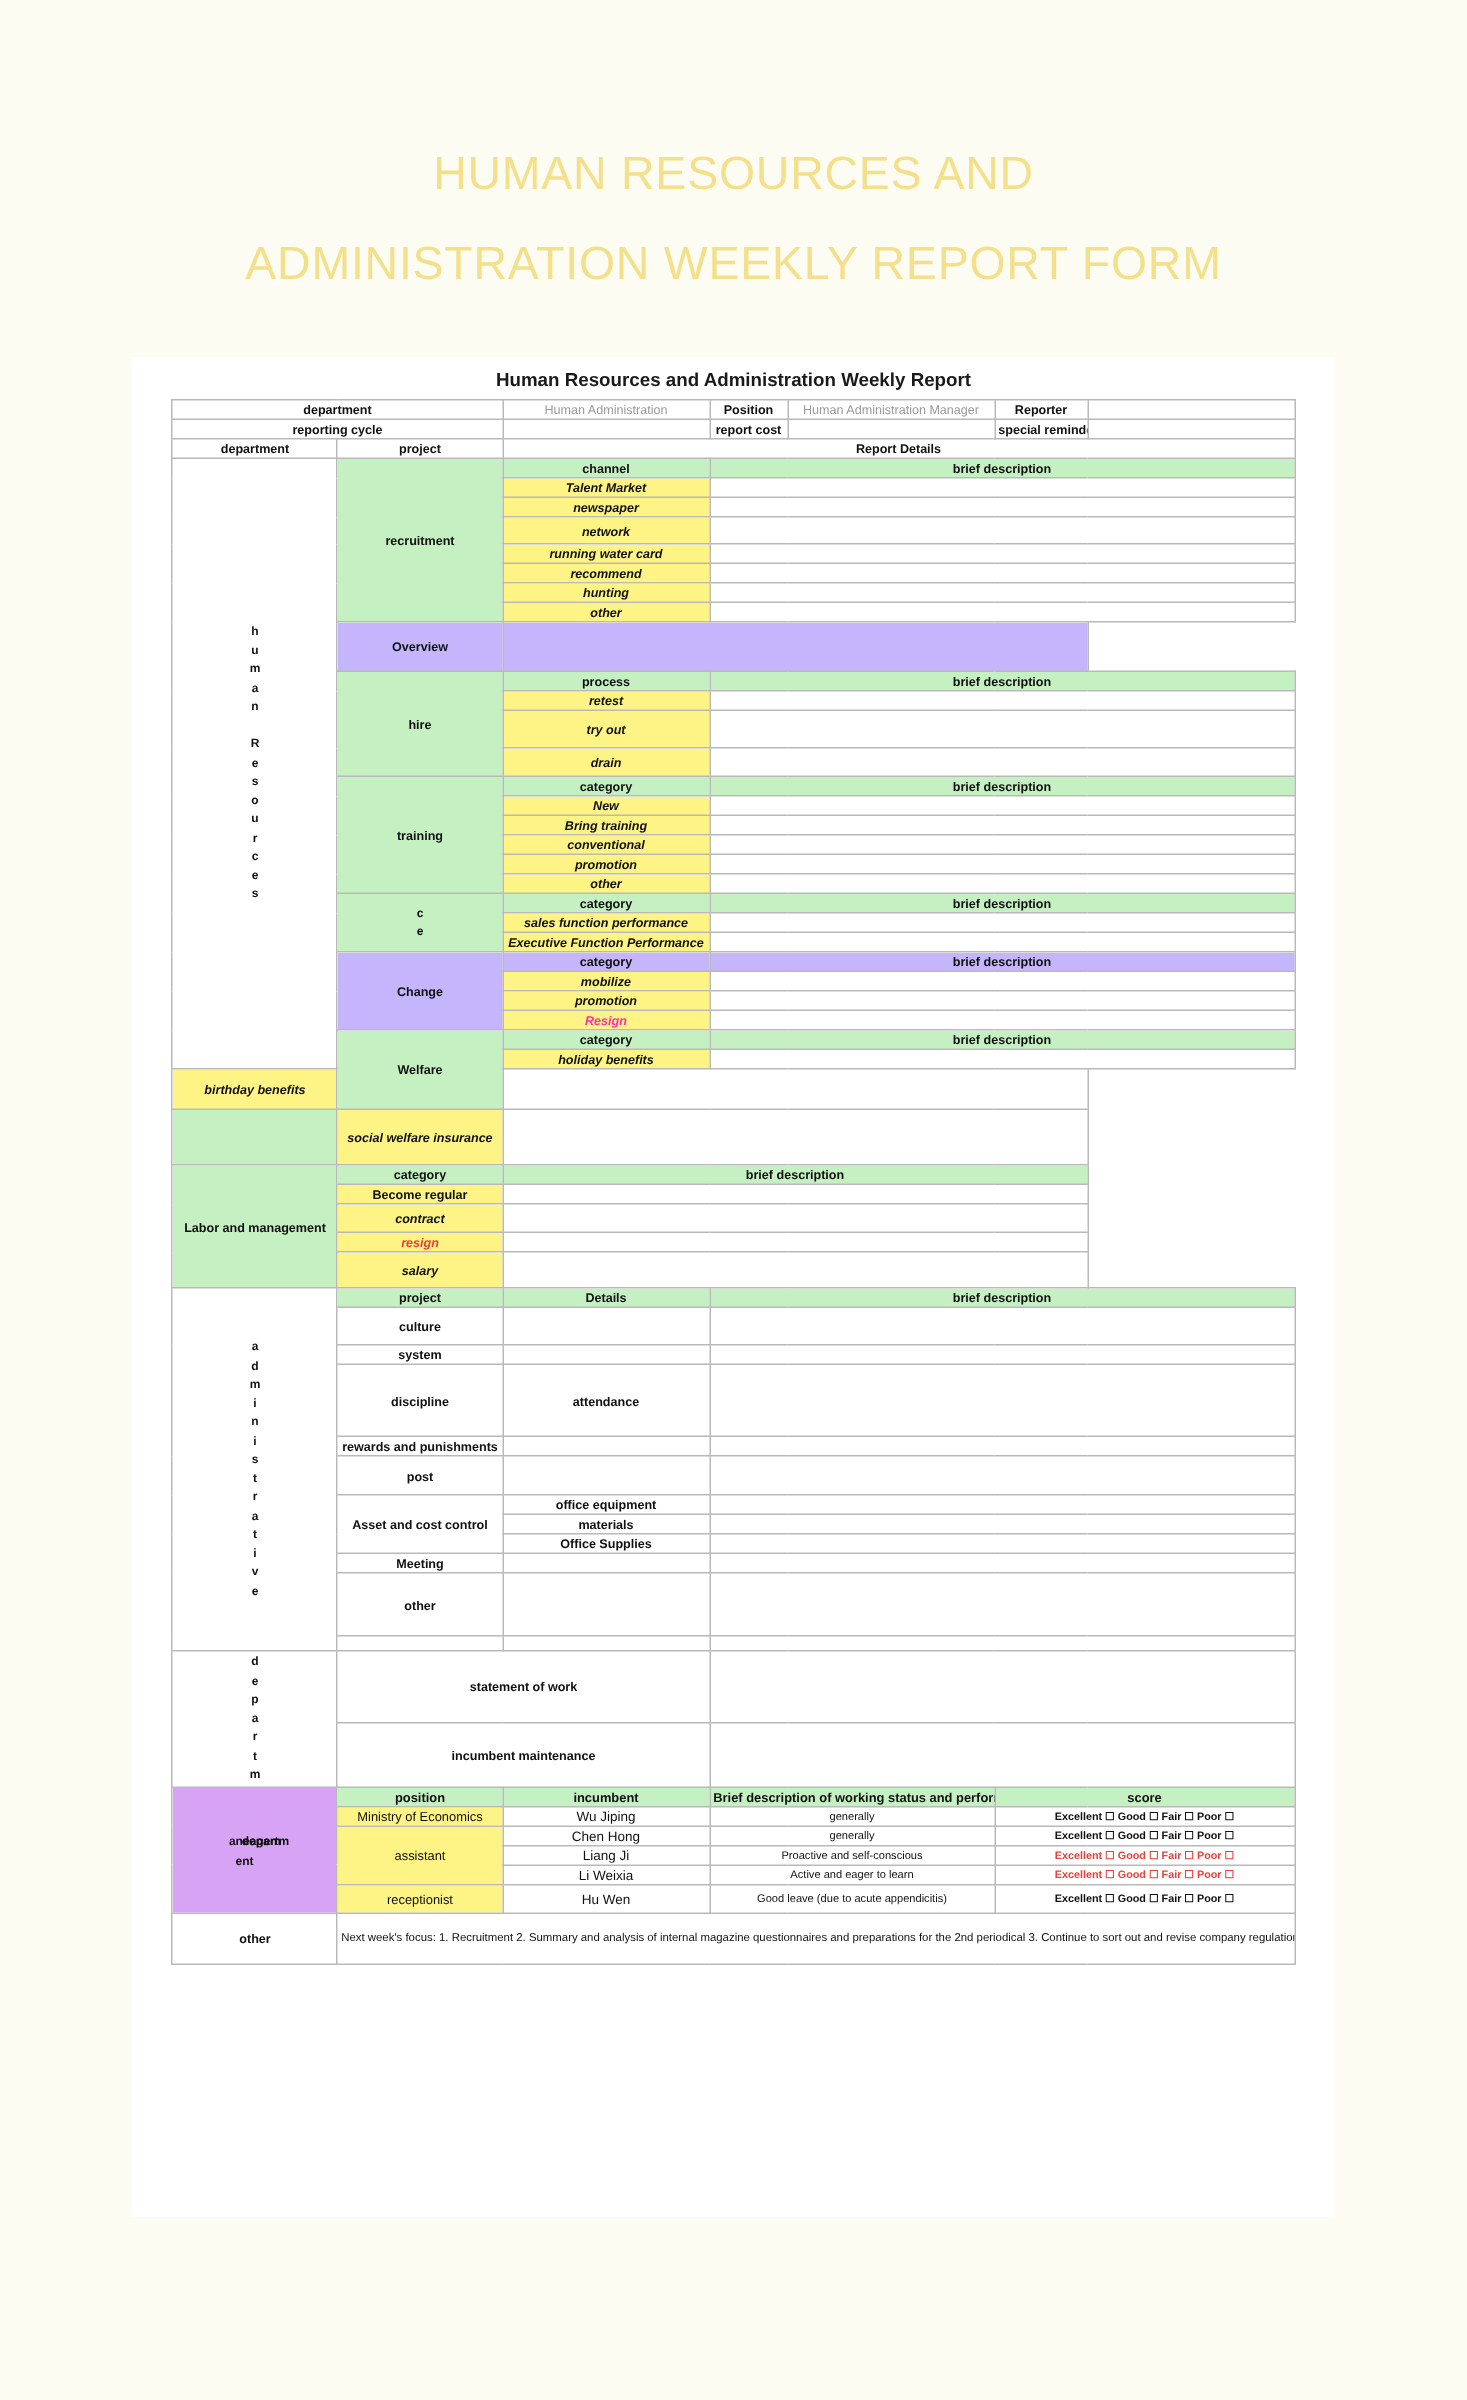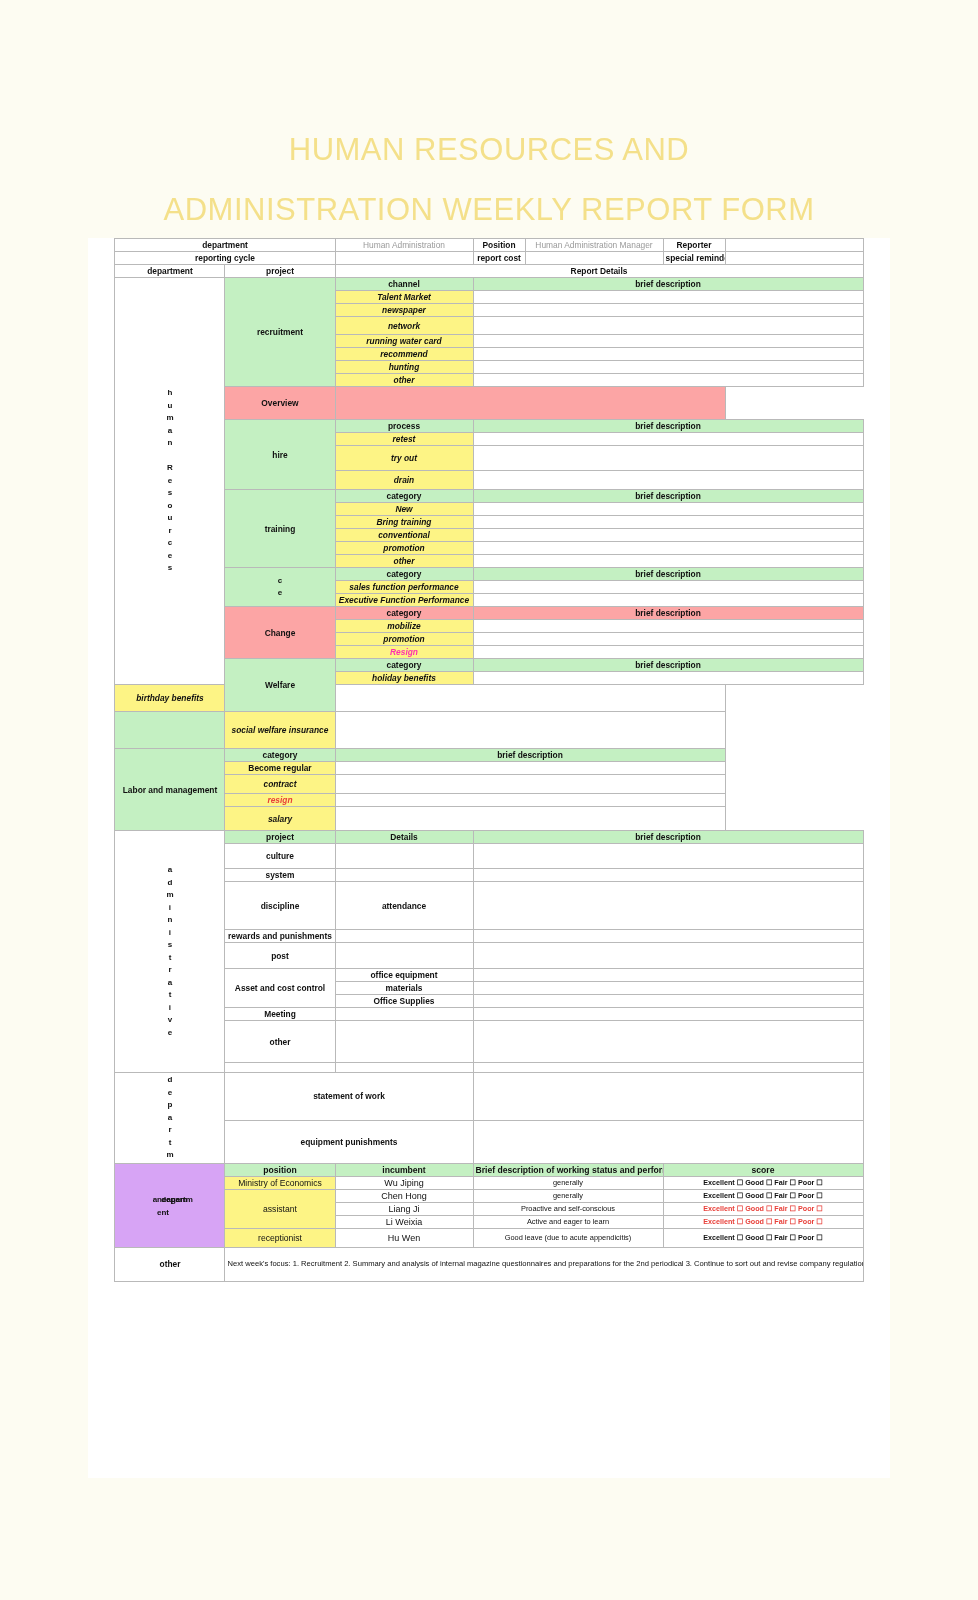"HUMAN RESOURCES AND" .page-title { padding-top: 120px -> 86px }
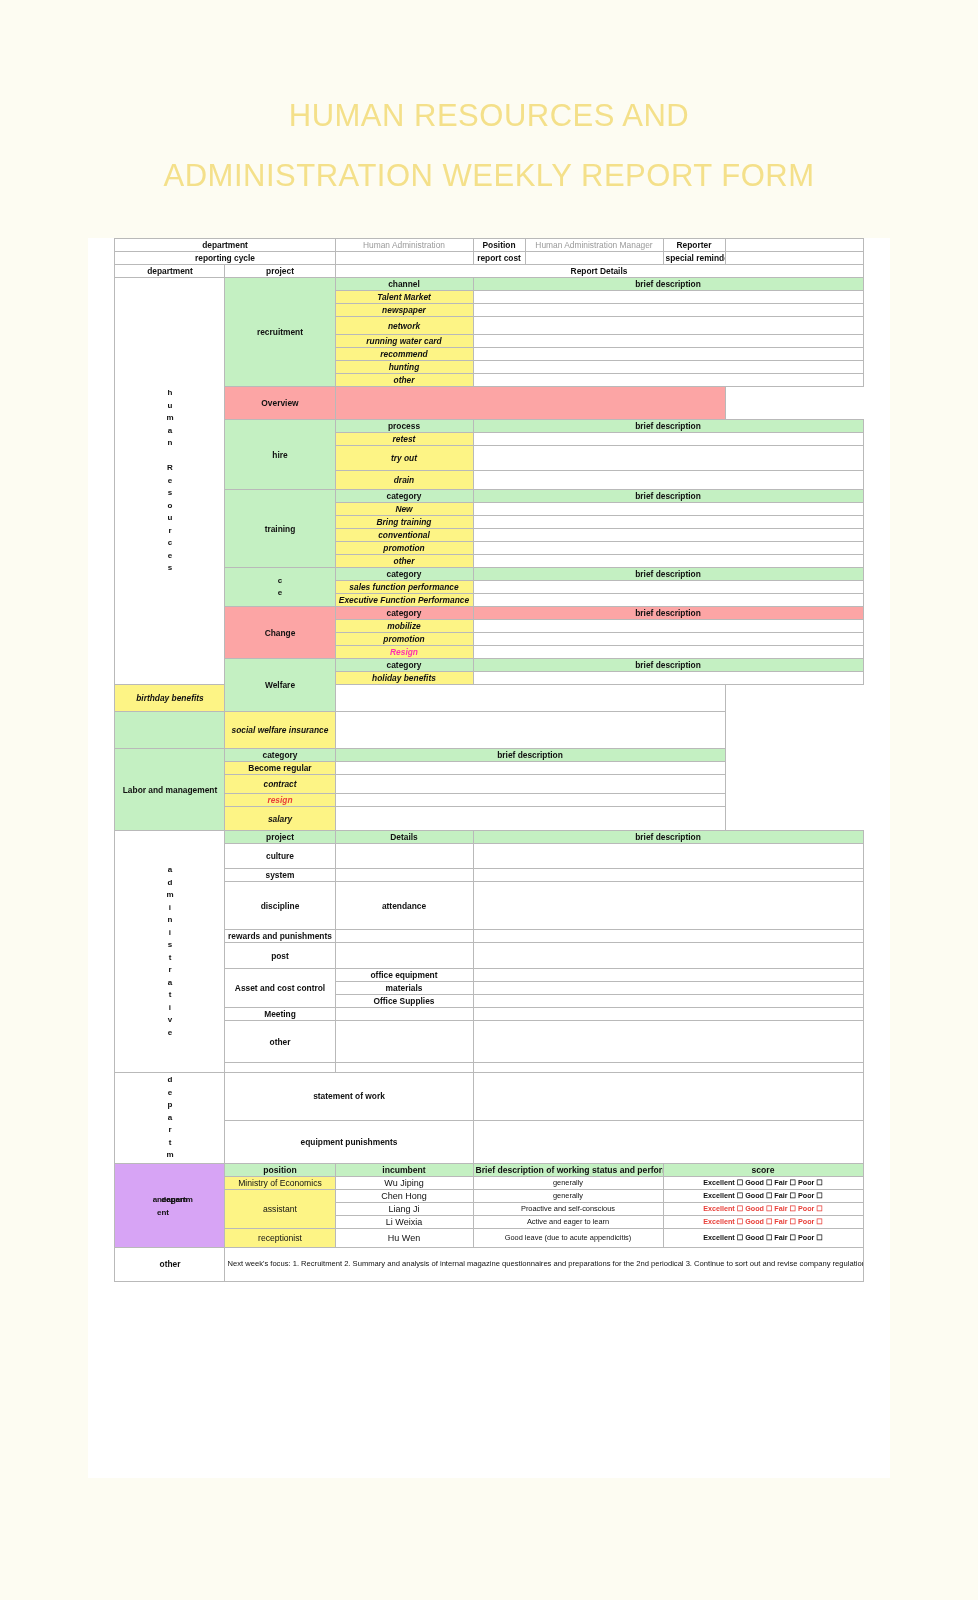"Human Resources and Administration" div.sheet-title { html: none -> <div>Human Resources and Administration Weekly Report</div> }
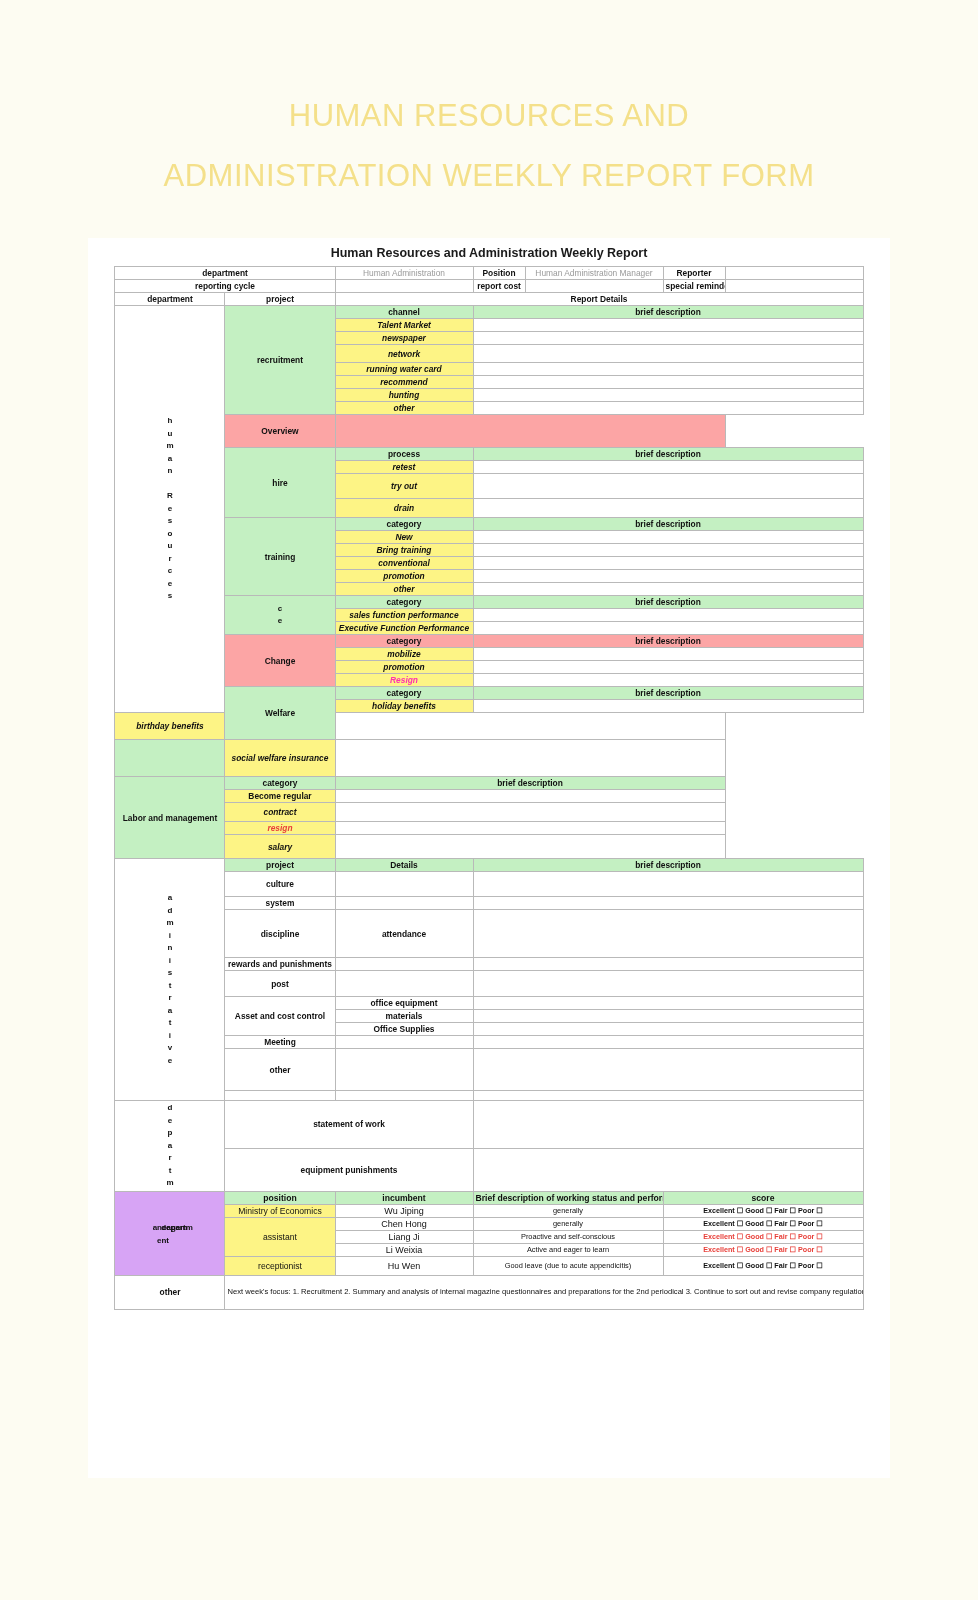"Overview" .orange { background: #fca5a5 -> #c4b5fd }
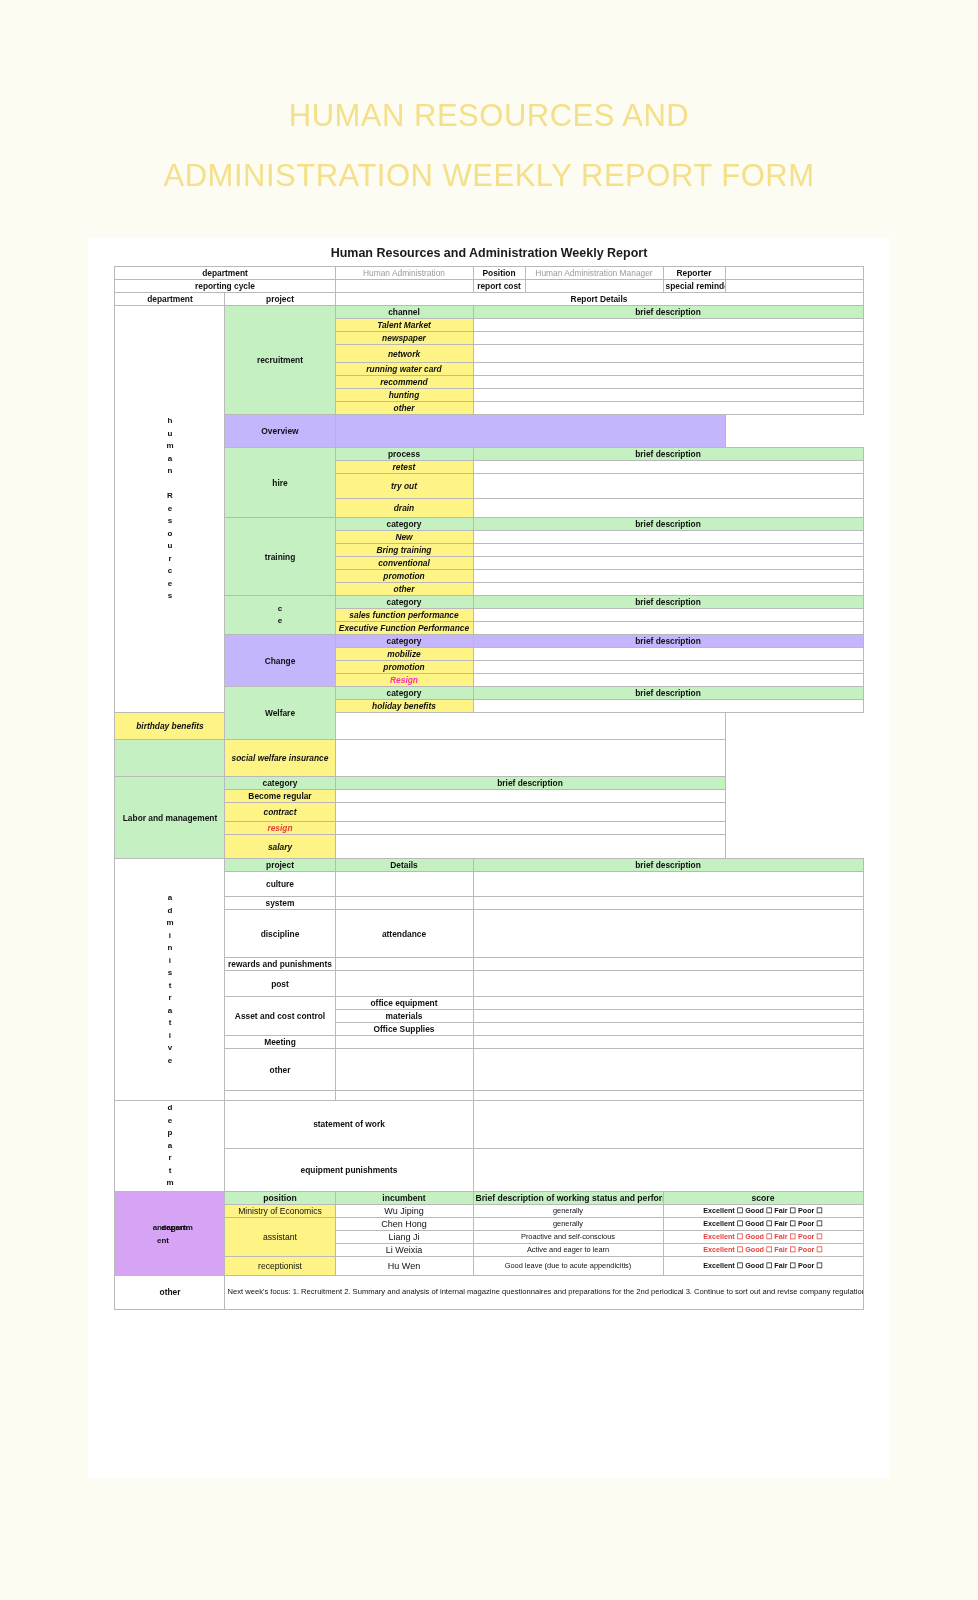"equipment punishments" td.b { text: equipment punishments -> incumbent maintenance }
